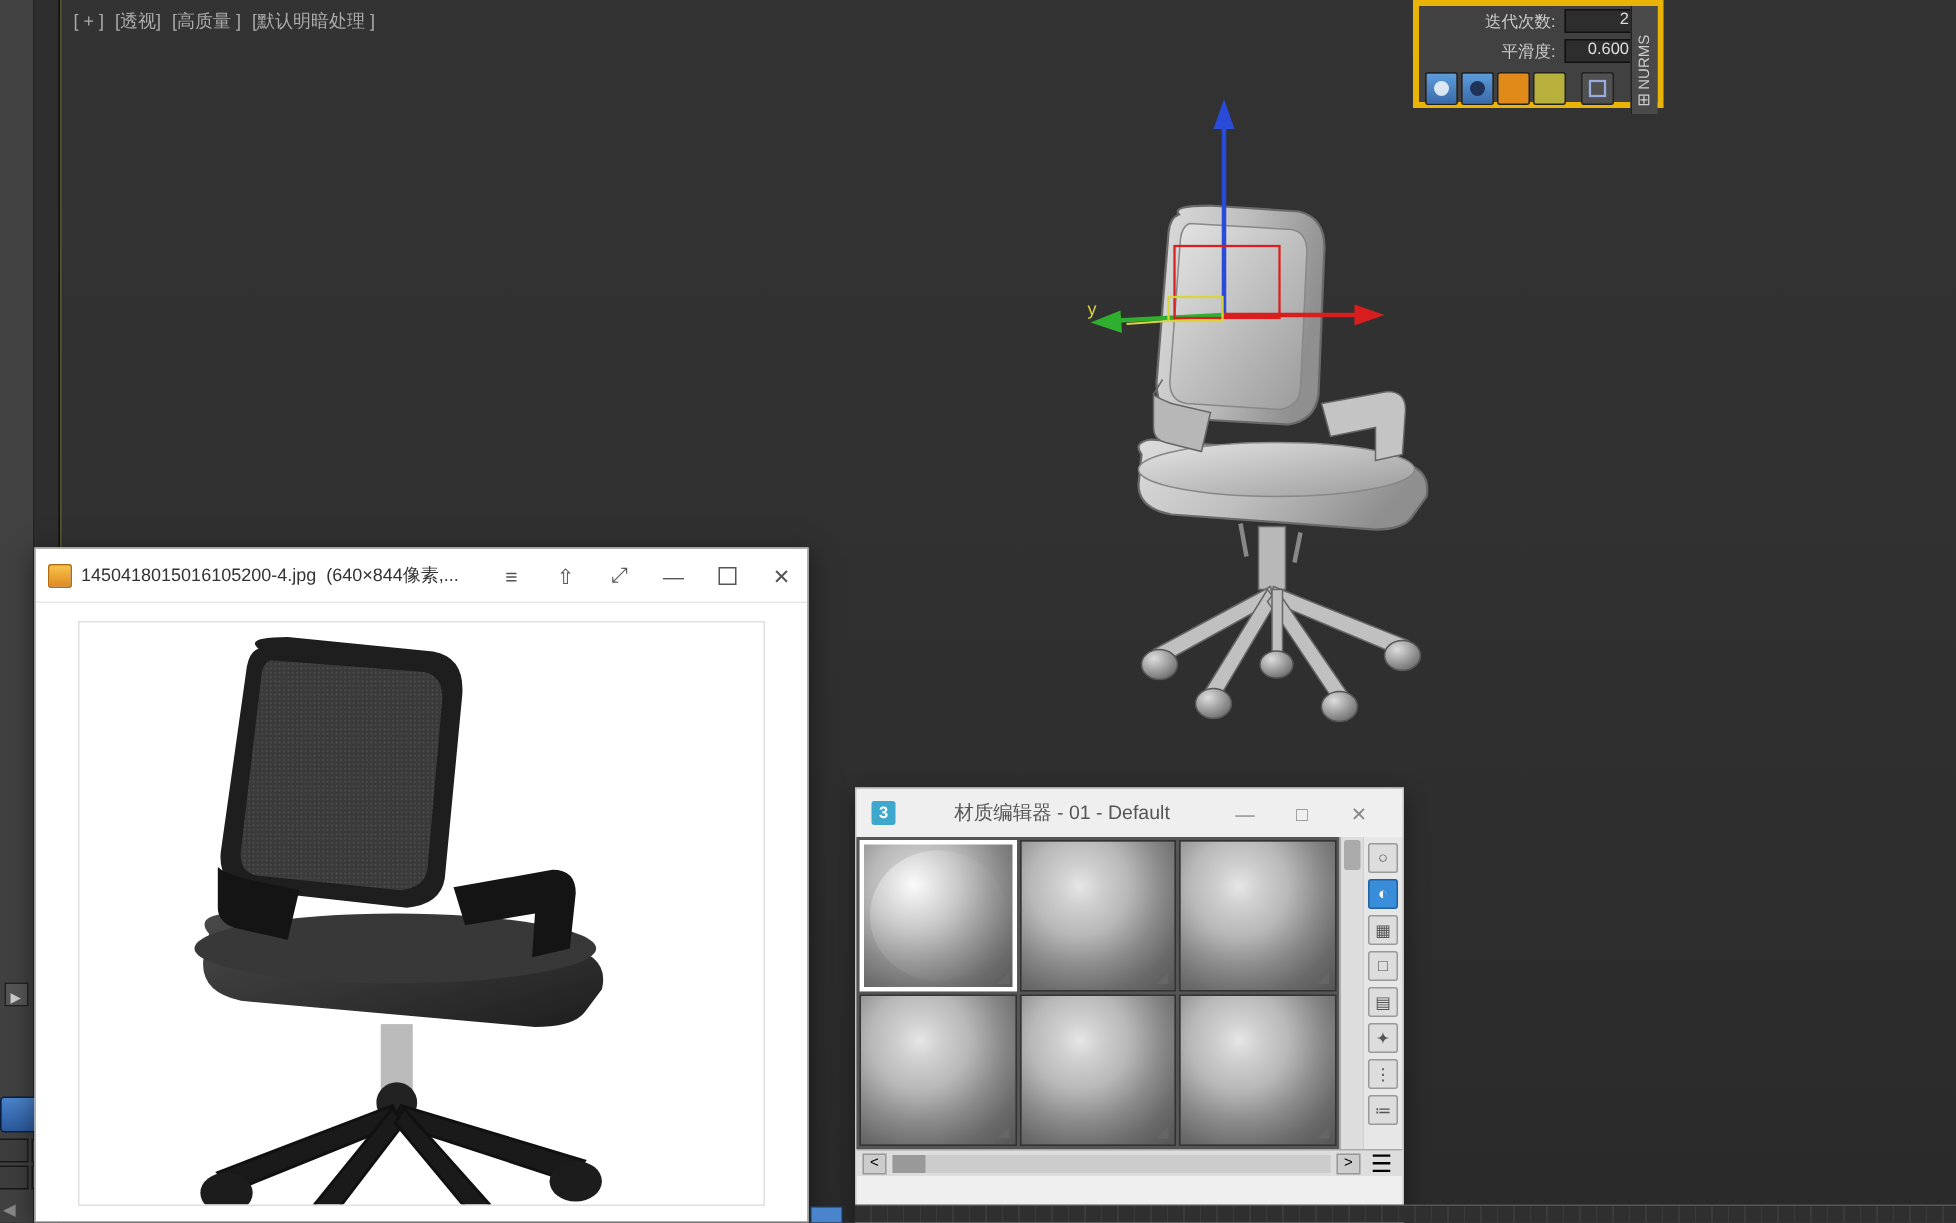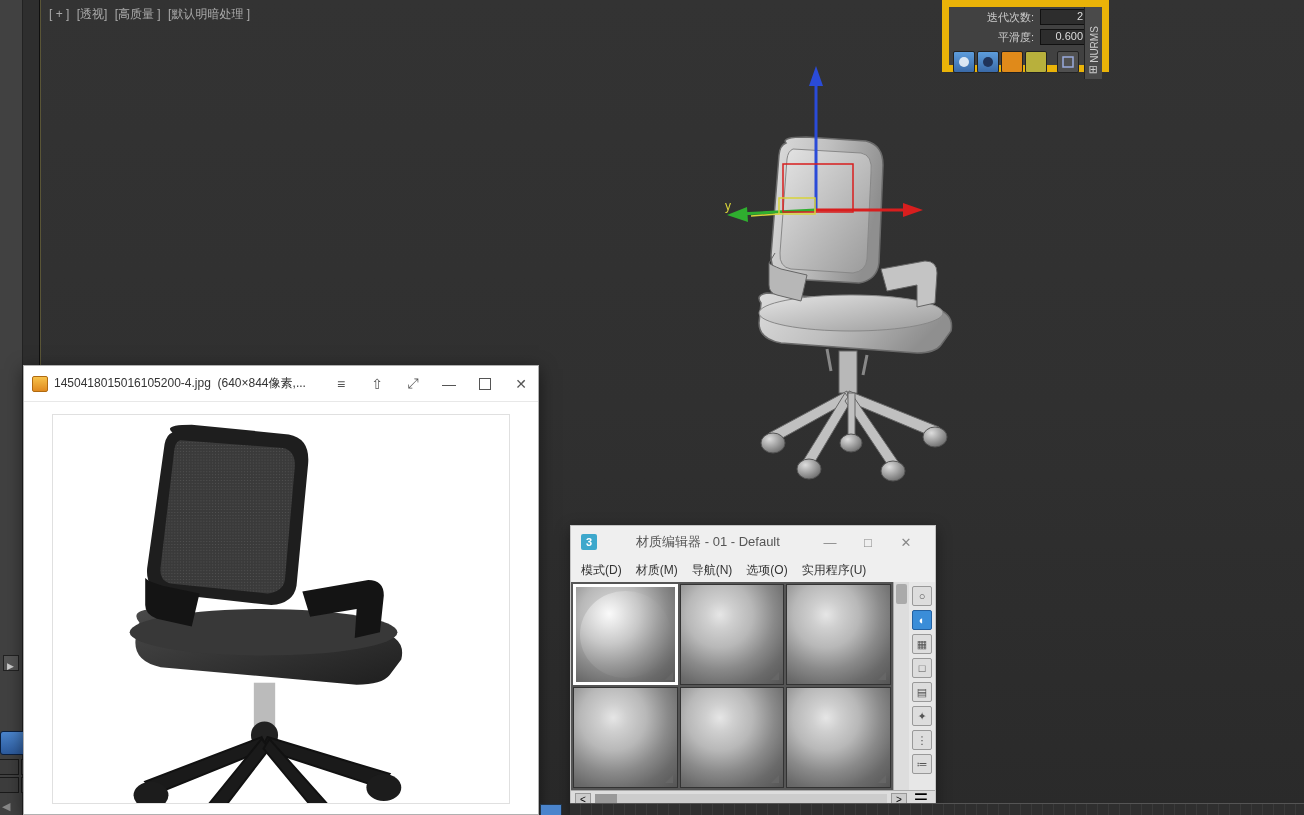"迭代次数:" .nurms { border: 7px solid #eab308 -> 4px solid #eab308 }
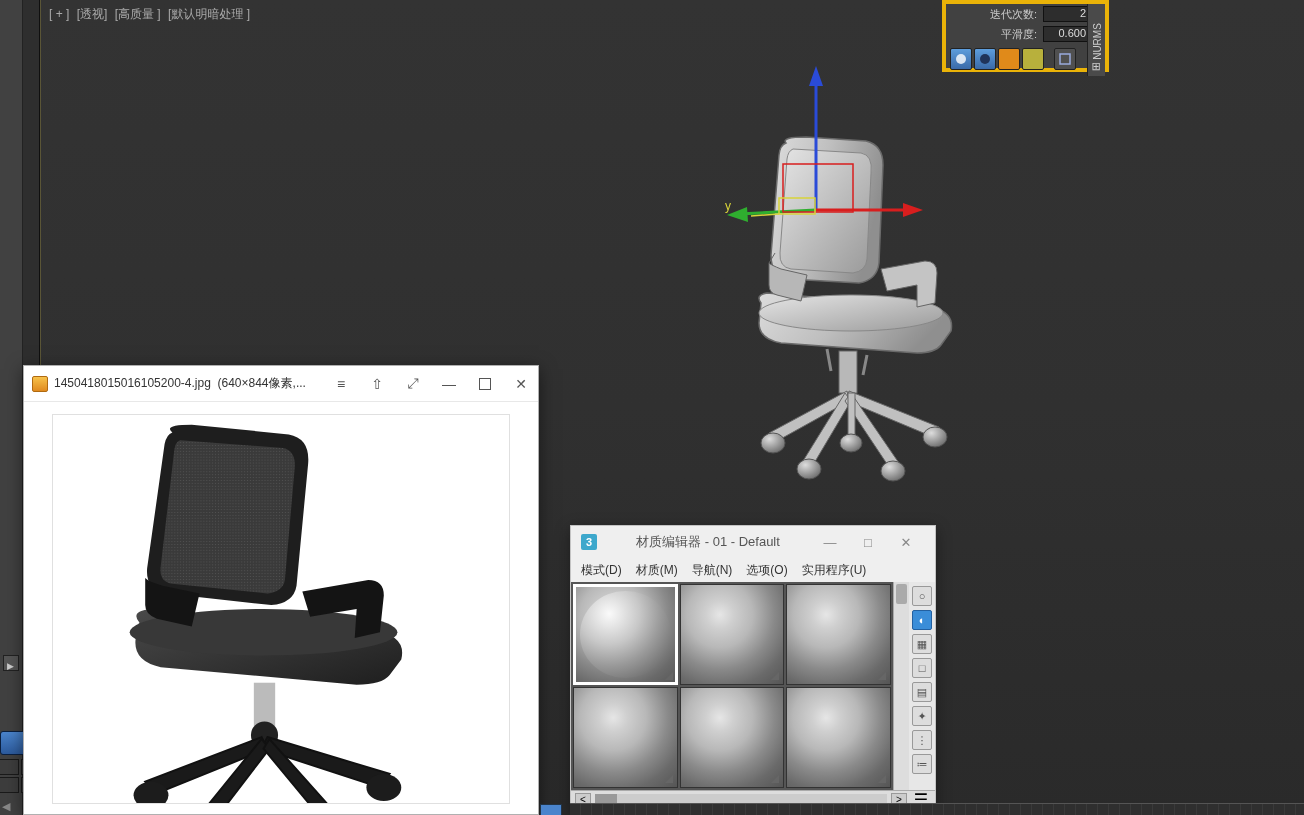"模式(D)" div.mat-menu { html: <div> <span>模式(D)</span> <span>材质(M)</span> <span>导航(N)</span> <span>选项(O)</span> <span>实用程序(U)</span> </div> -> none }
